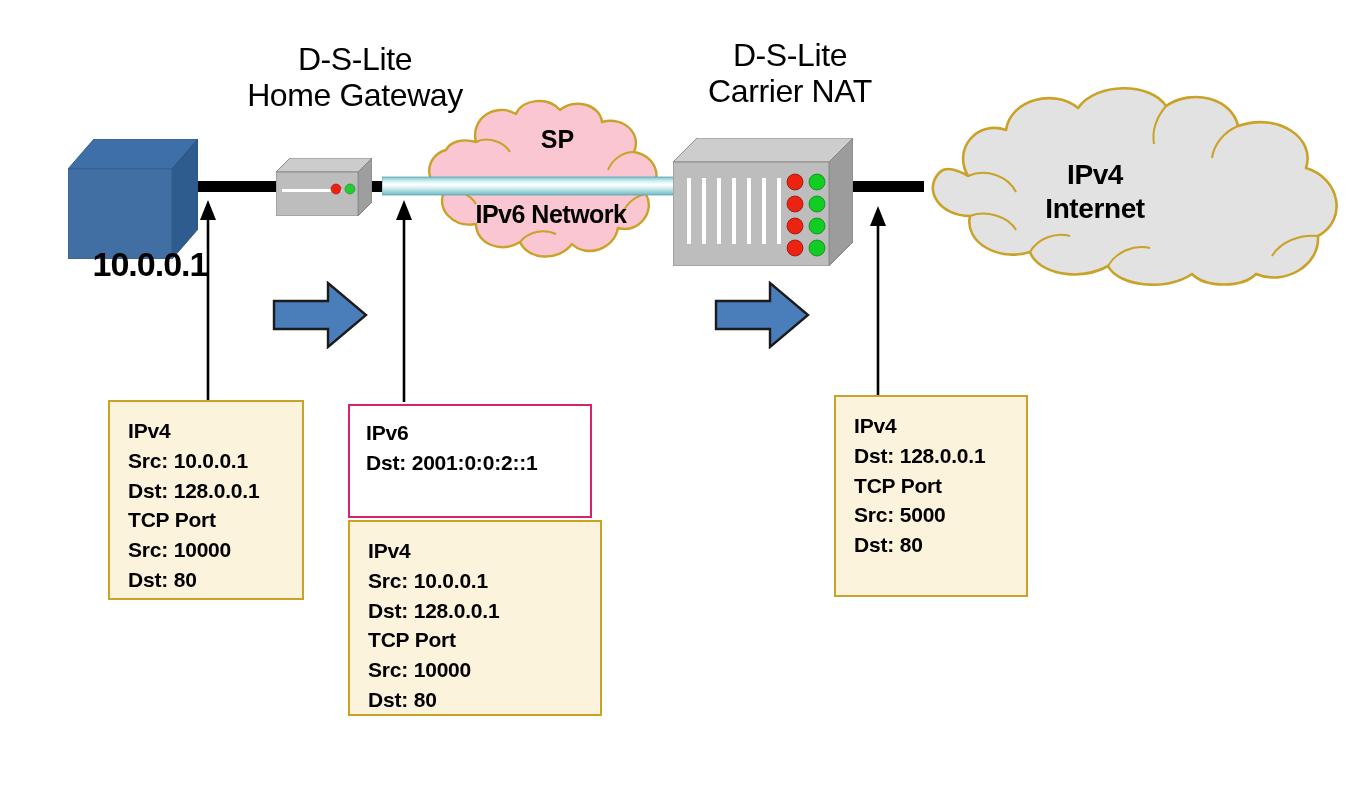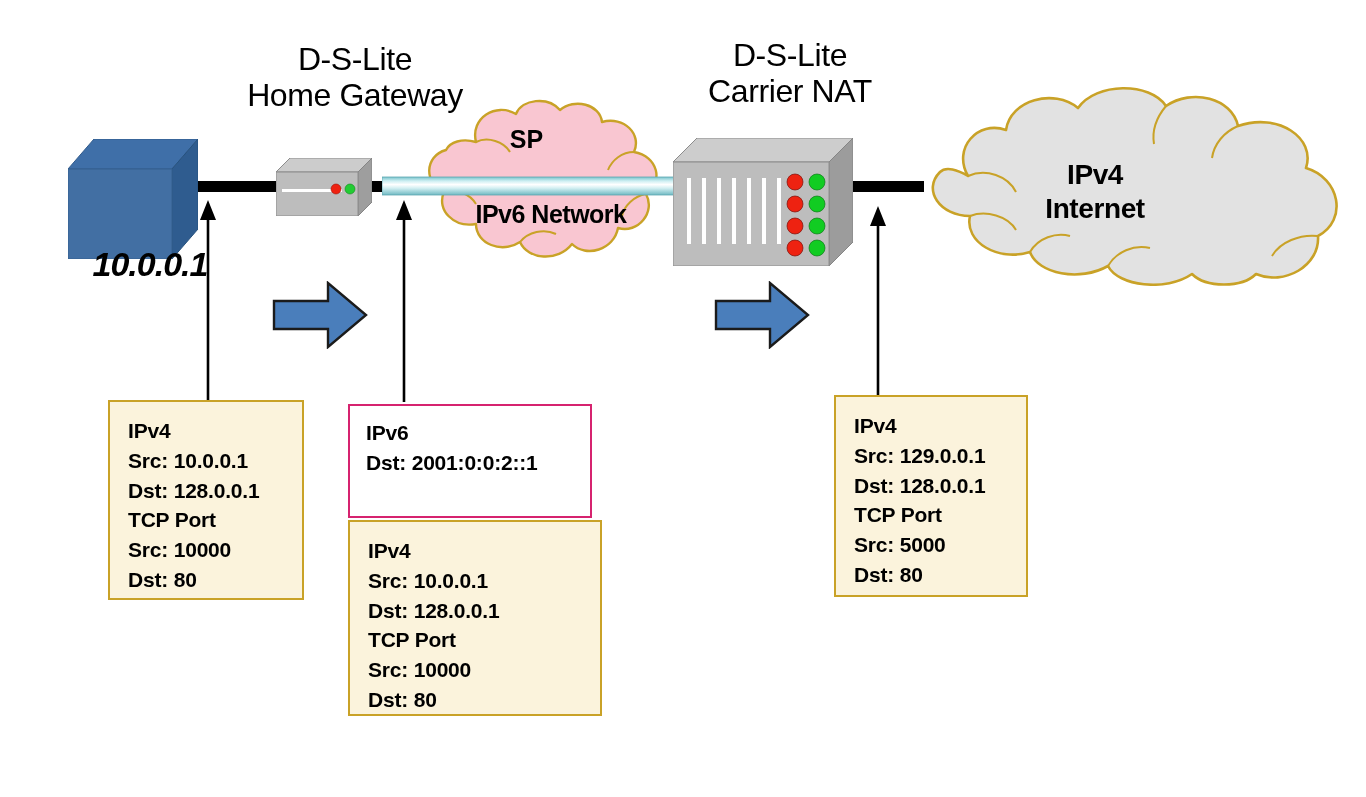"SP" #cloud-sp-label { left: 439px -> 470px }
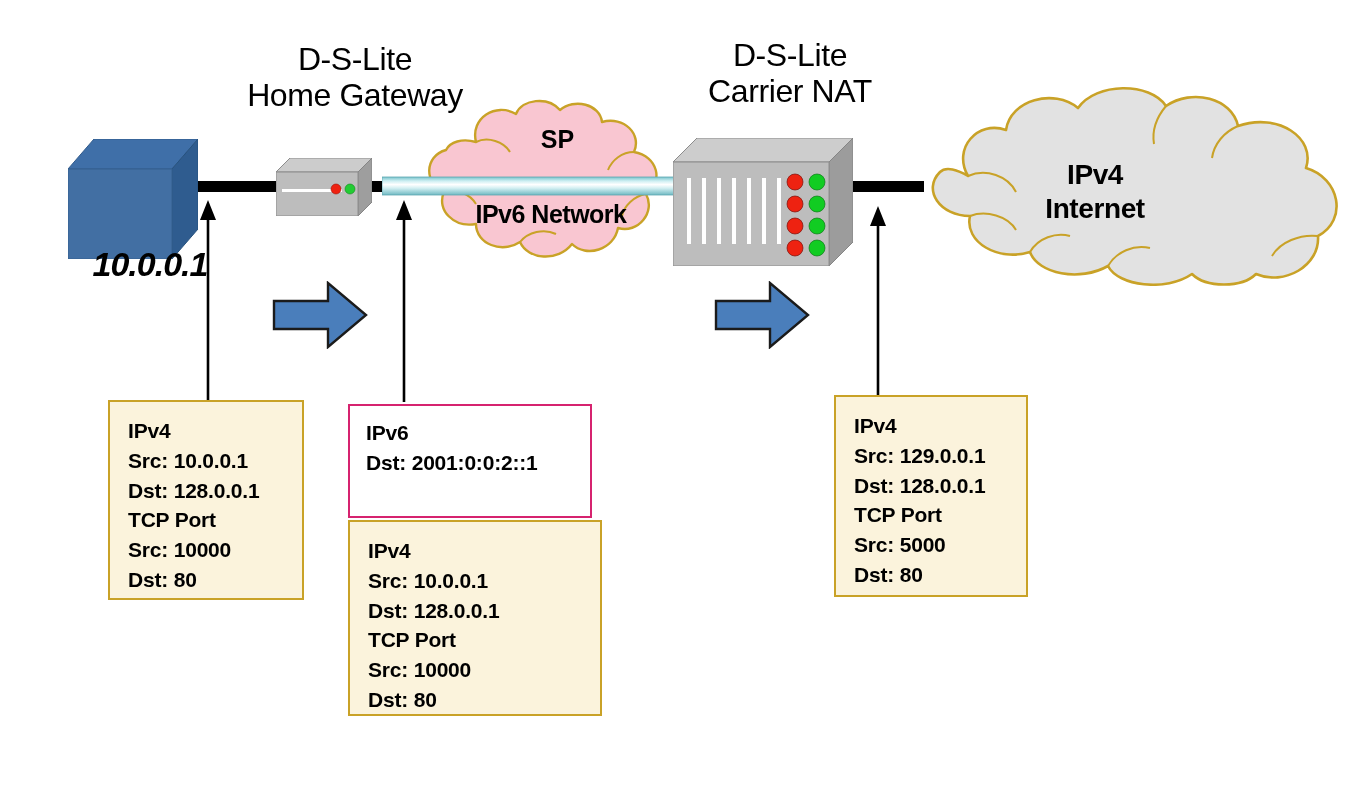"10.0.0.1" #host-addr { font-style: italic -> none }
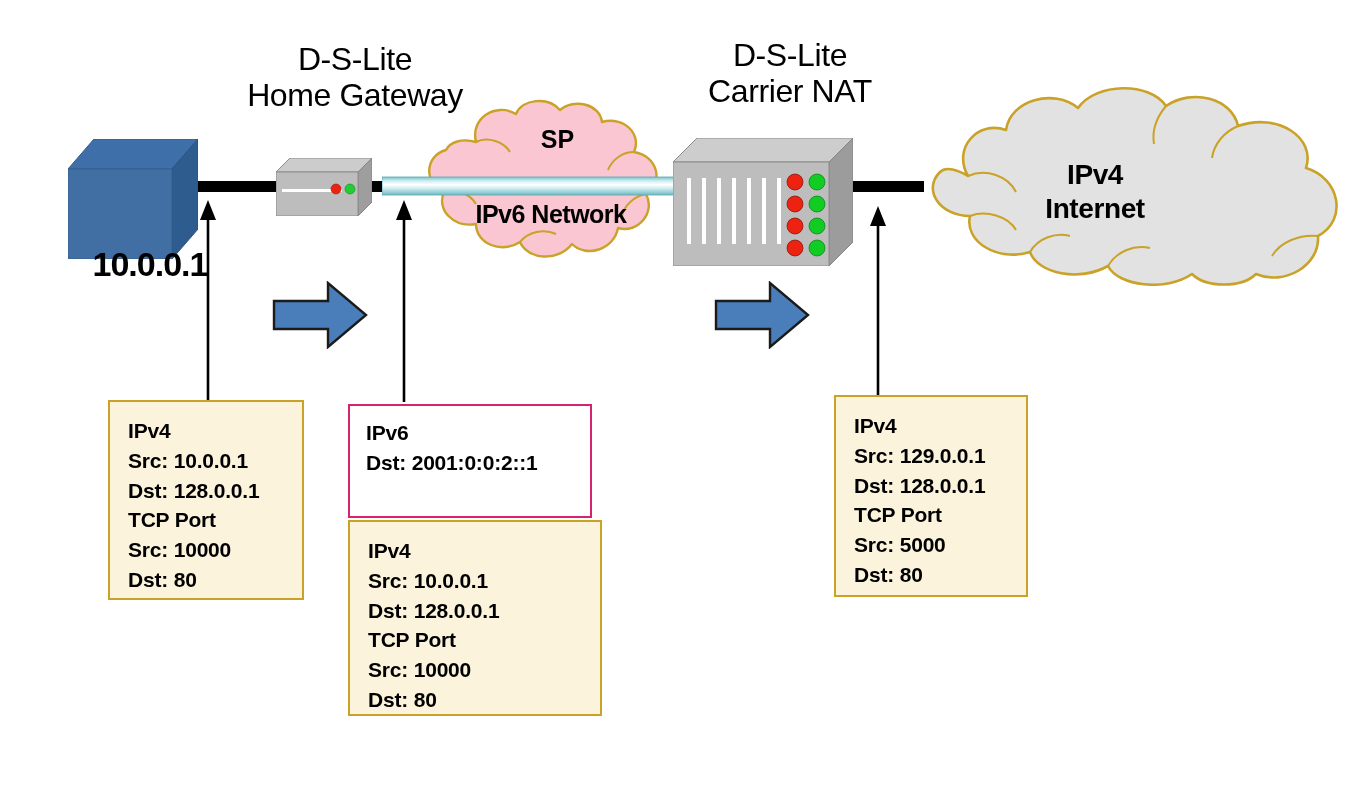"Src: 129.0.0.1" div.pkt-line { html: <div>Src: 129.0.0.1</div> -> none }
